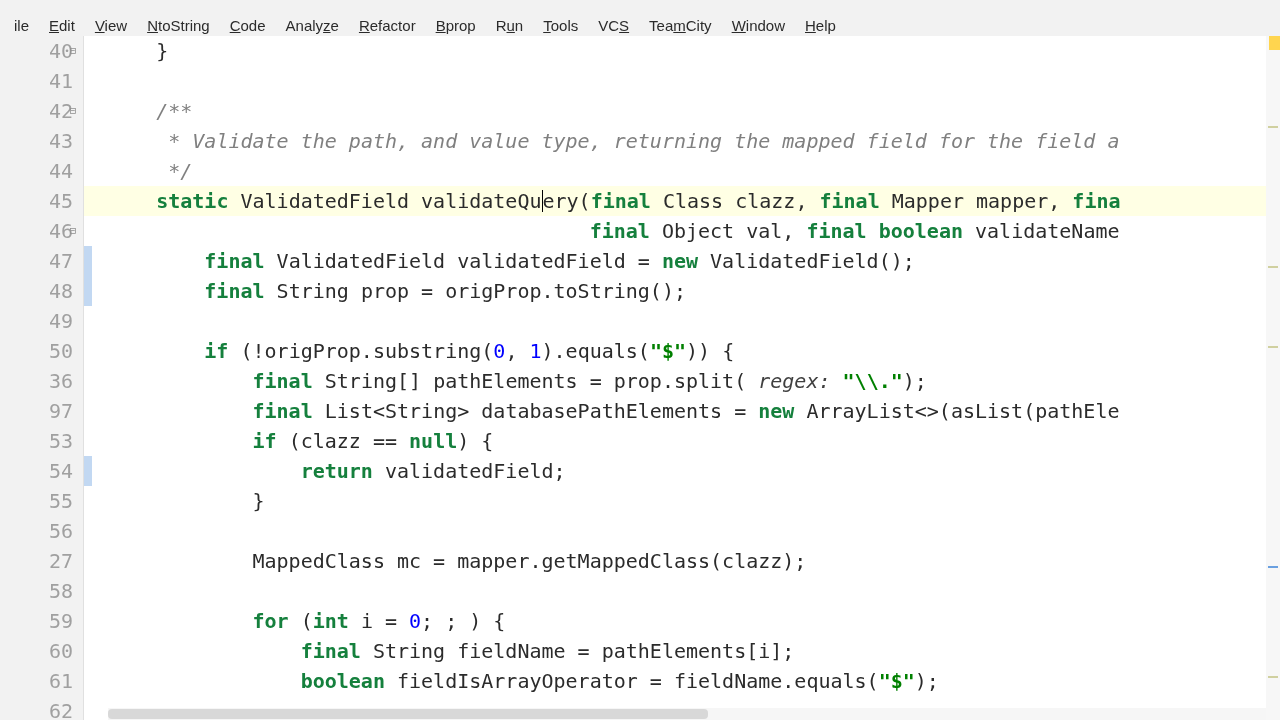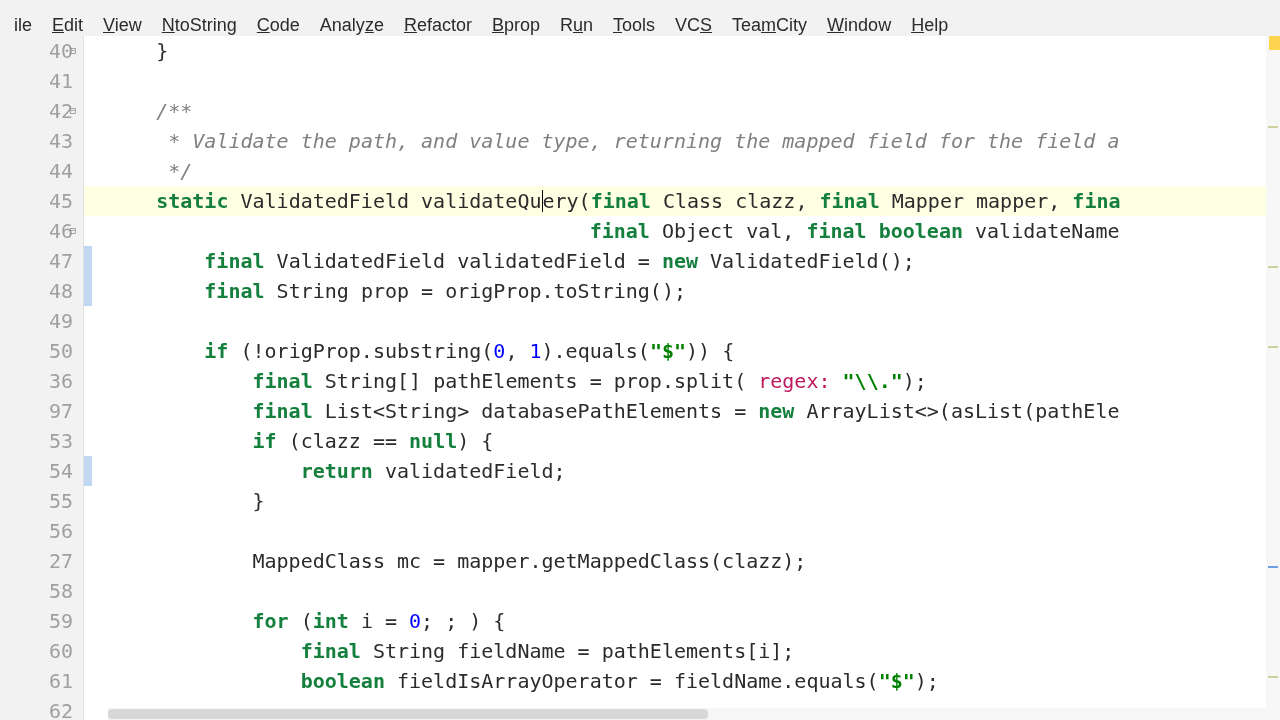"ile" .menubar { font-size: 18px -> 15px }
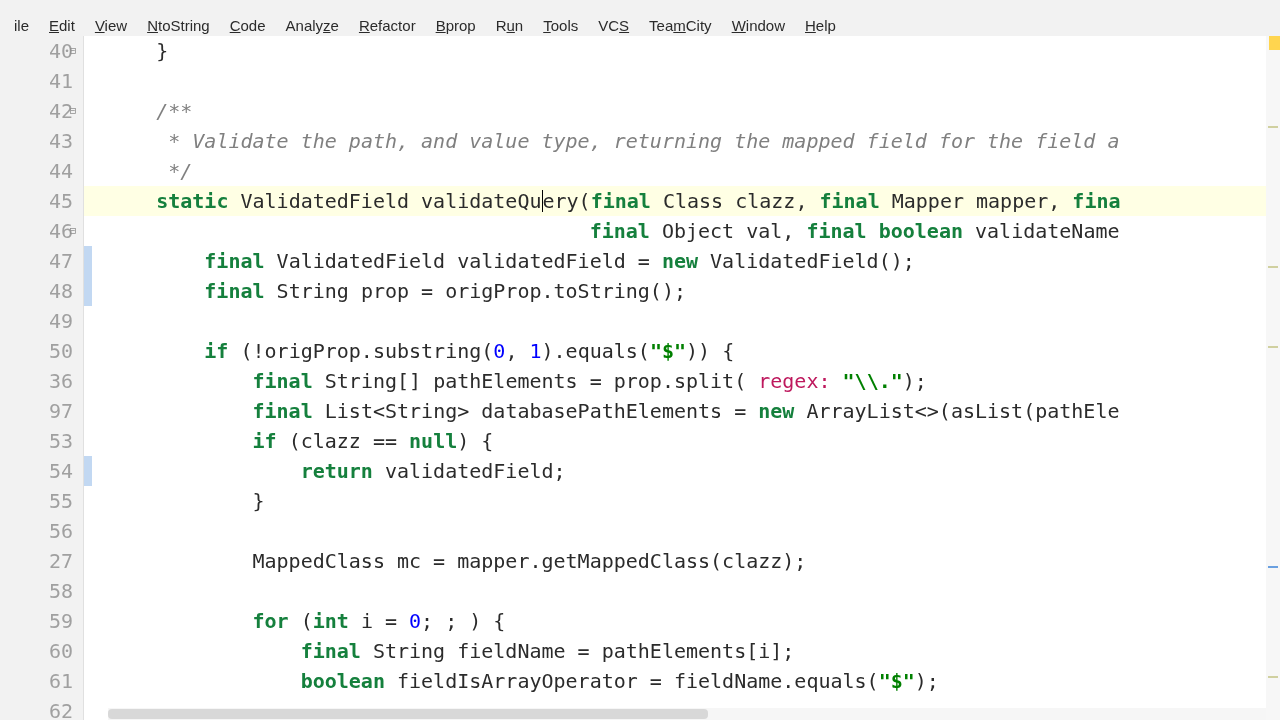"regex:" .hint { color: #be185d -> #404040; font-style: none -> italic }
